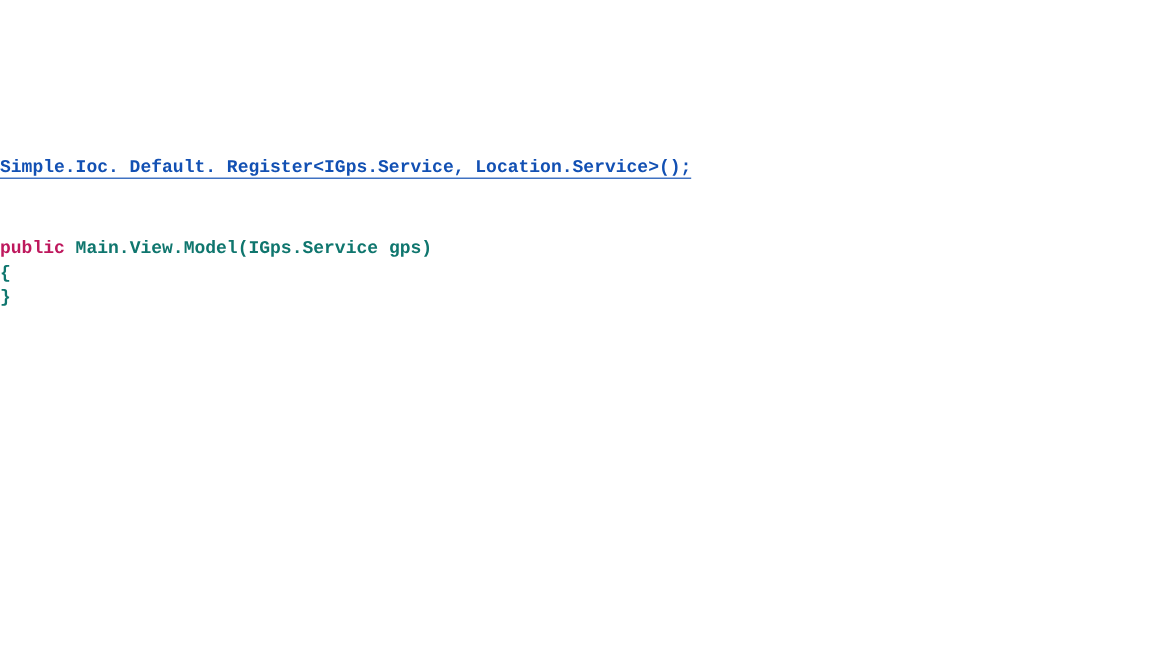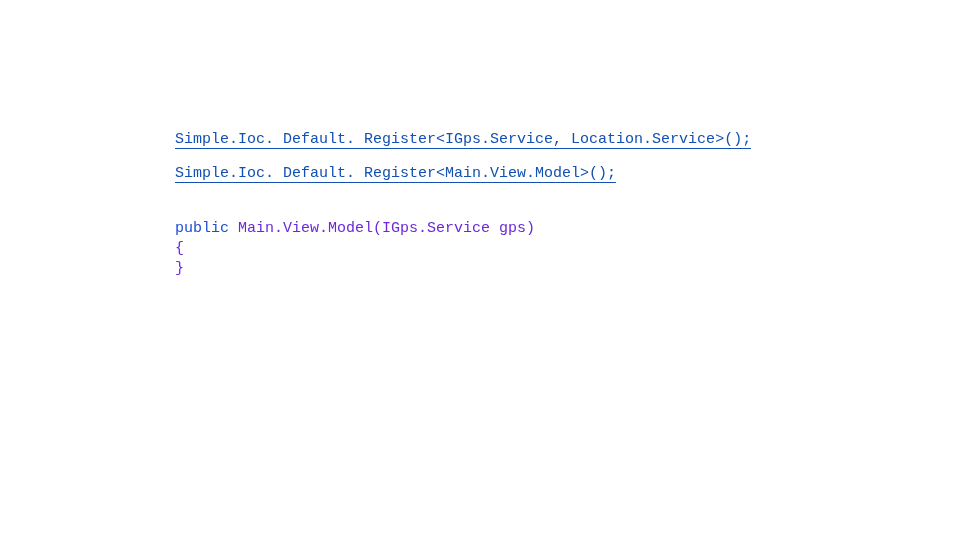"Simple.Ioc. Default." .page { font-weight: none -> bold; padding-left: 175px -> none }
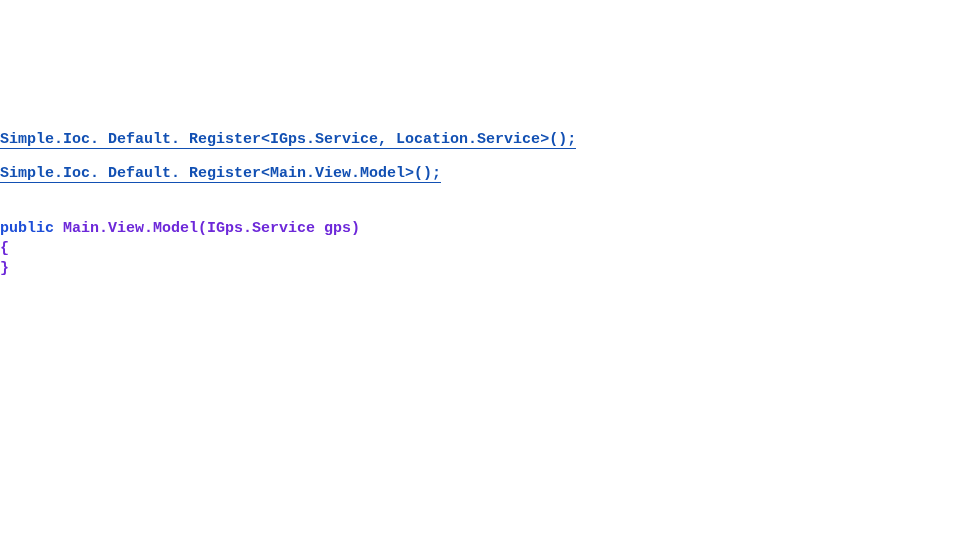"Simple.Ioc. Default." div.line { html: <div><span><span>Simple.Ioc. Default. Register&lt;</span><span>Main.View.Model</span><span>&gt;();</span></span></div> -> none }
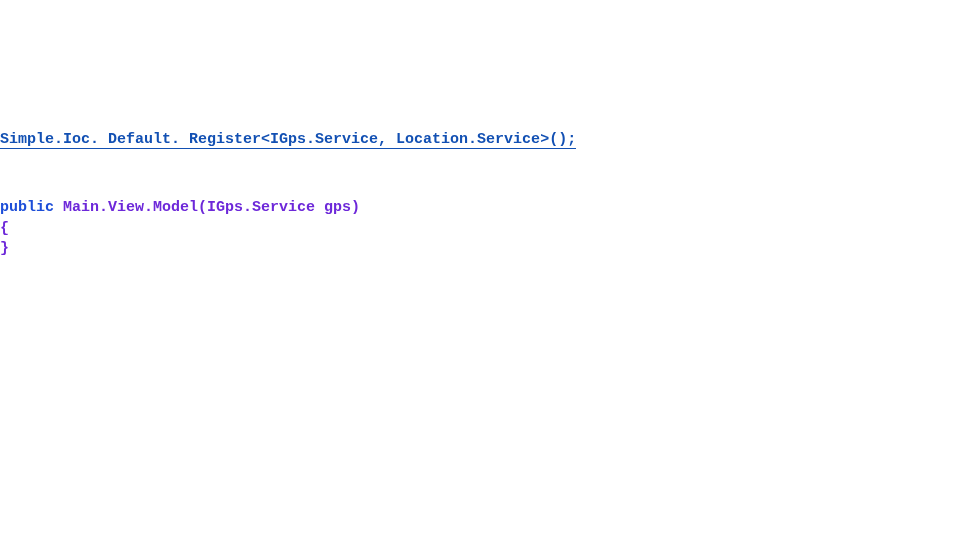"public" .blue { color: #1d4ed8 -> #be185d }
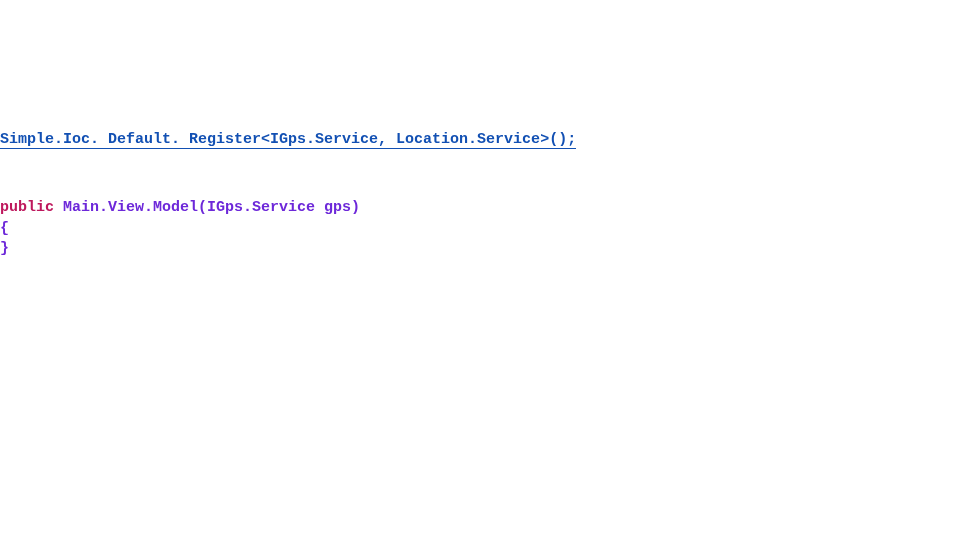"Main.View.Model(" .black { color: #6d28d9 -> #0f766e }
